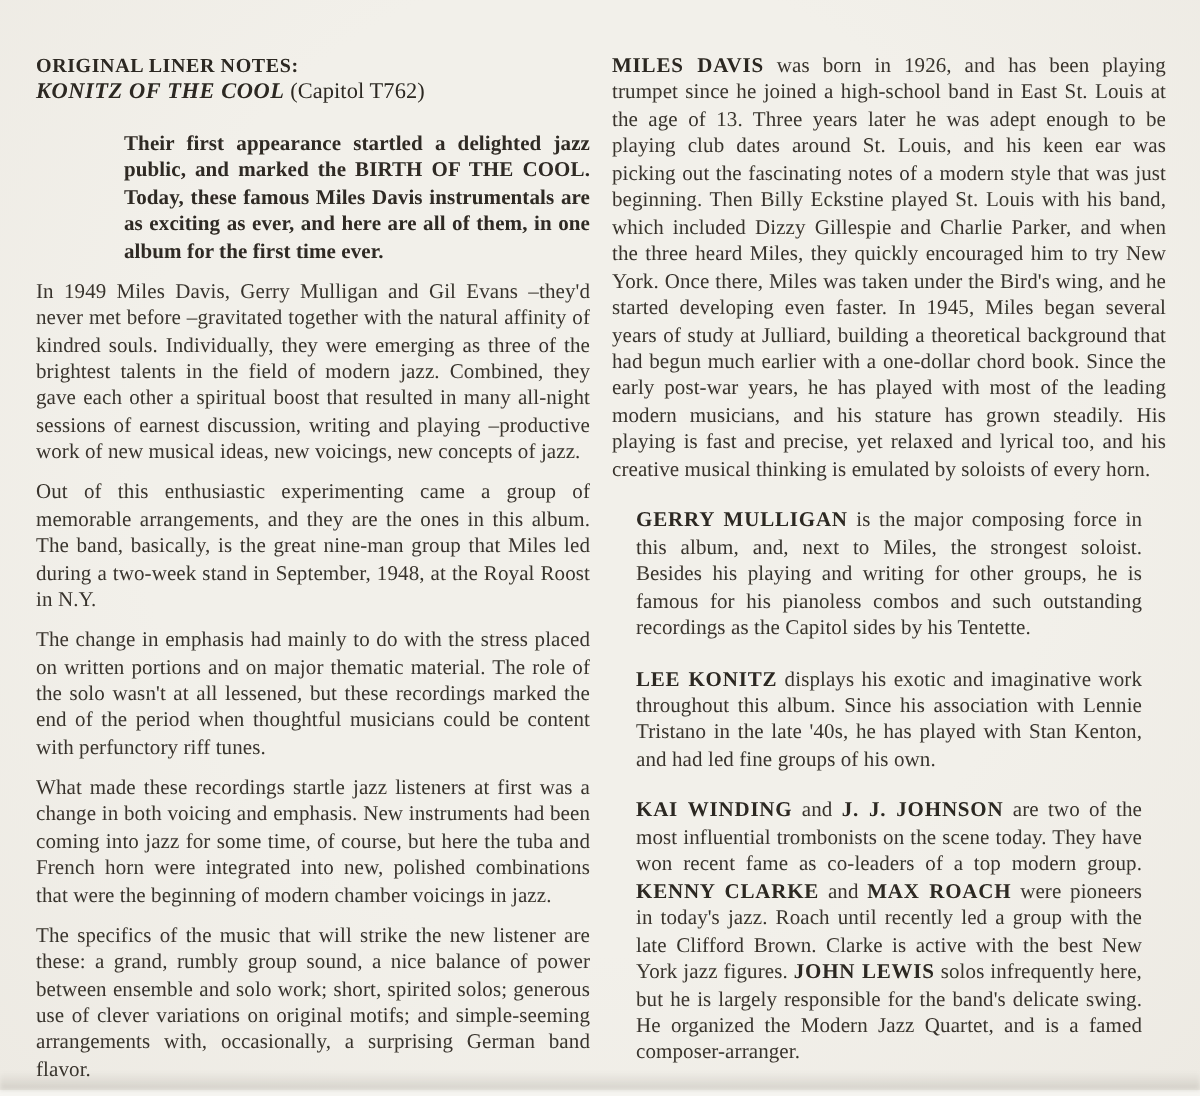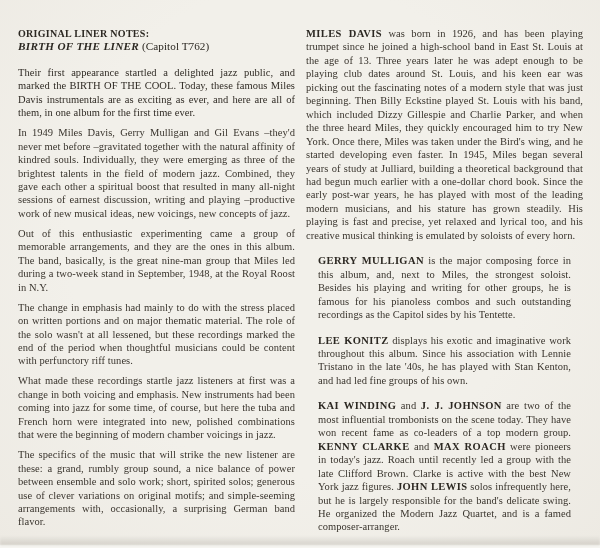"BIRTH OF THE LINER" span.title-italic { text: BIRTH OF THE LINER -> KONITZ OF THE COOL }
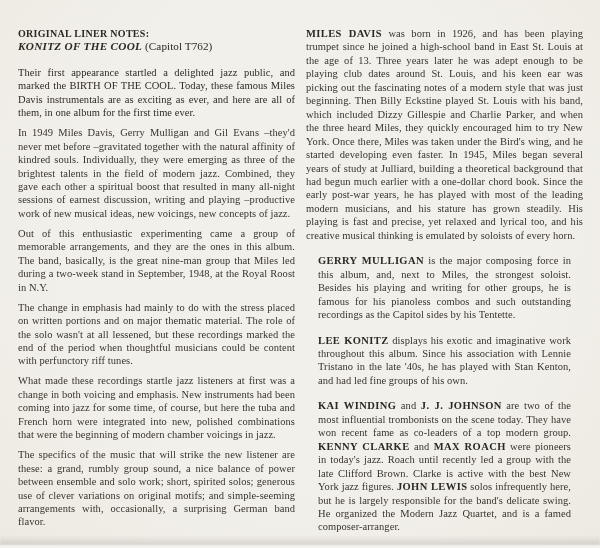"Their first appearance startled a" p.intro { font-weight: normal -> bold; margin-left: none -> 44px }
